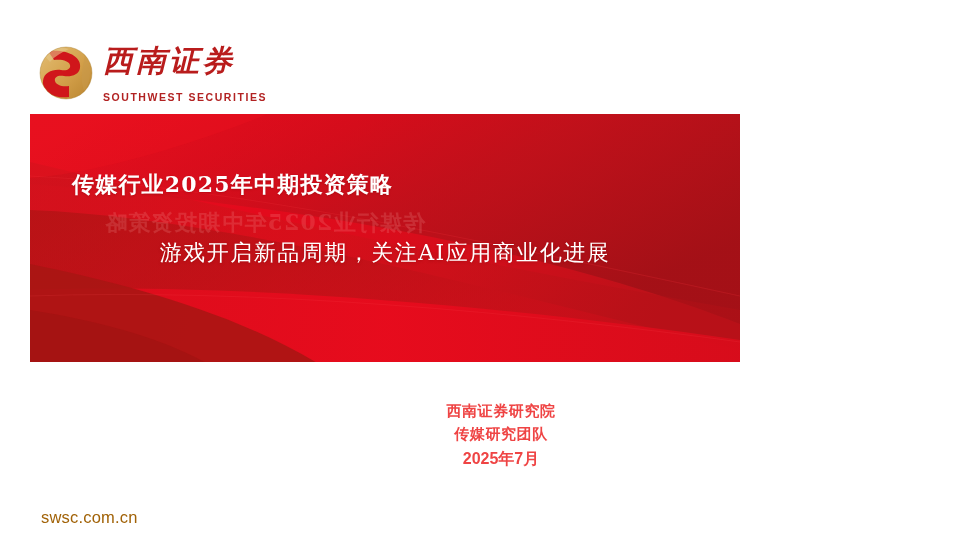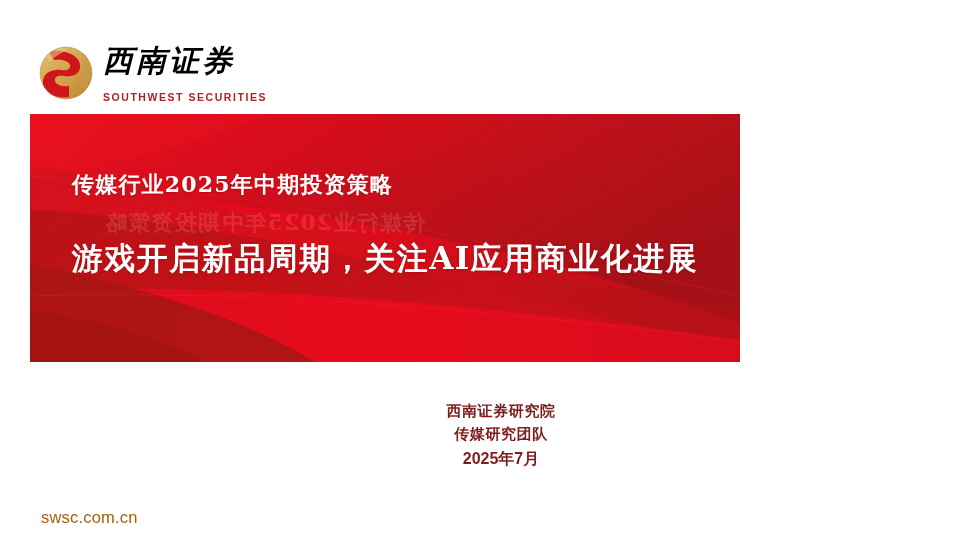"西南证券" .logo-cn { color: #000000 -> #b91c1c }
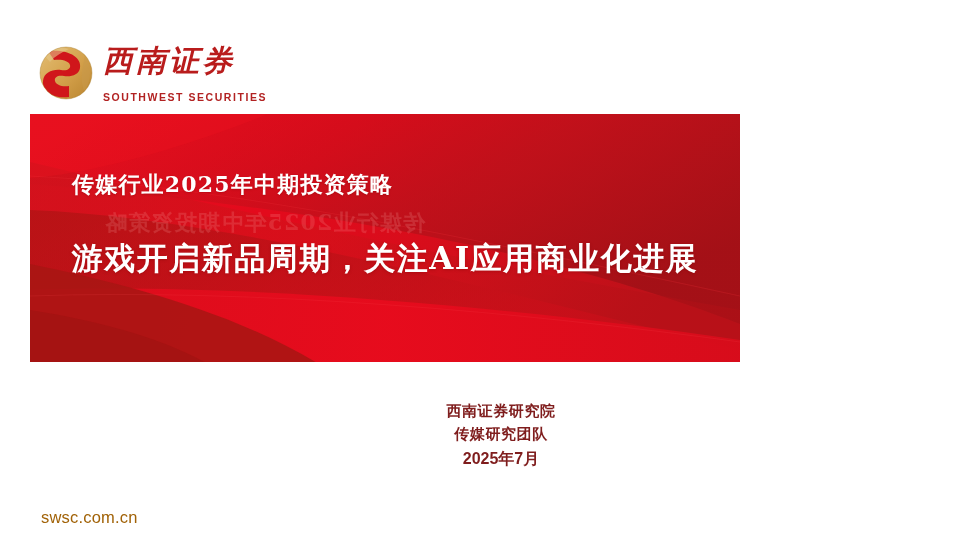"游戏开启新品周期，关注AI应用商业化进展" .headline { font-size: 31px -> 22px; font-weight: 700 -> 400 }
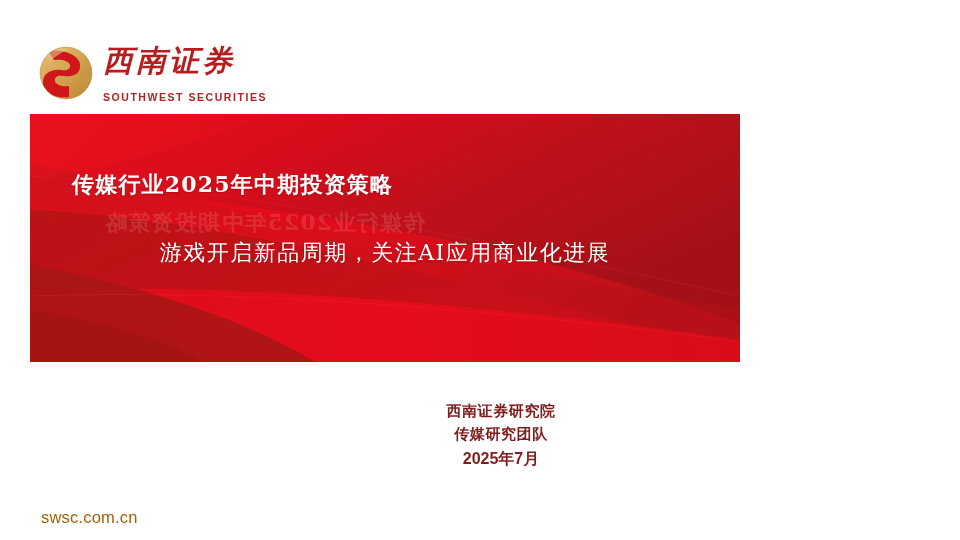"西南证券研究院" .credits { color: #7f1d1d -> #ef4444 }
